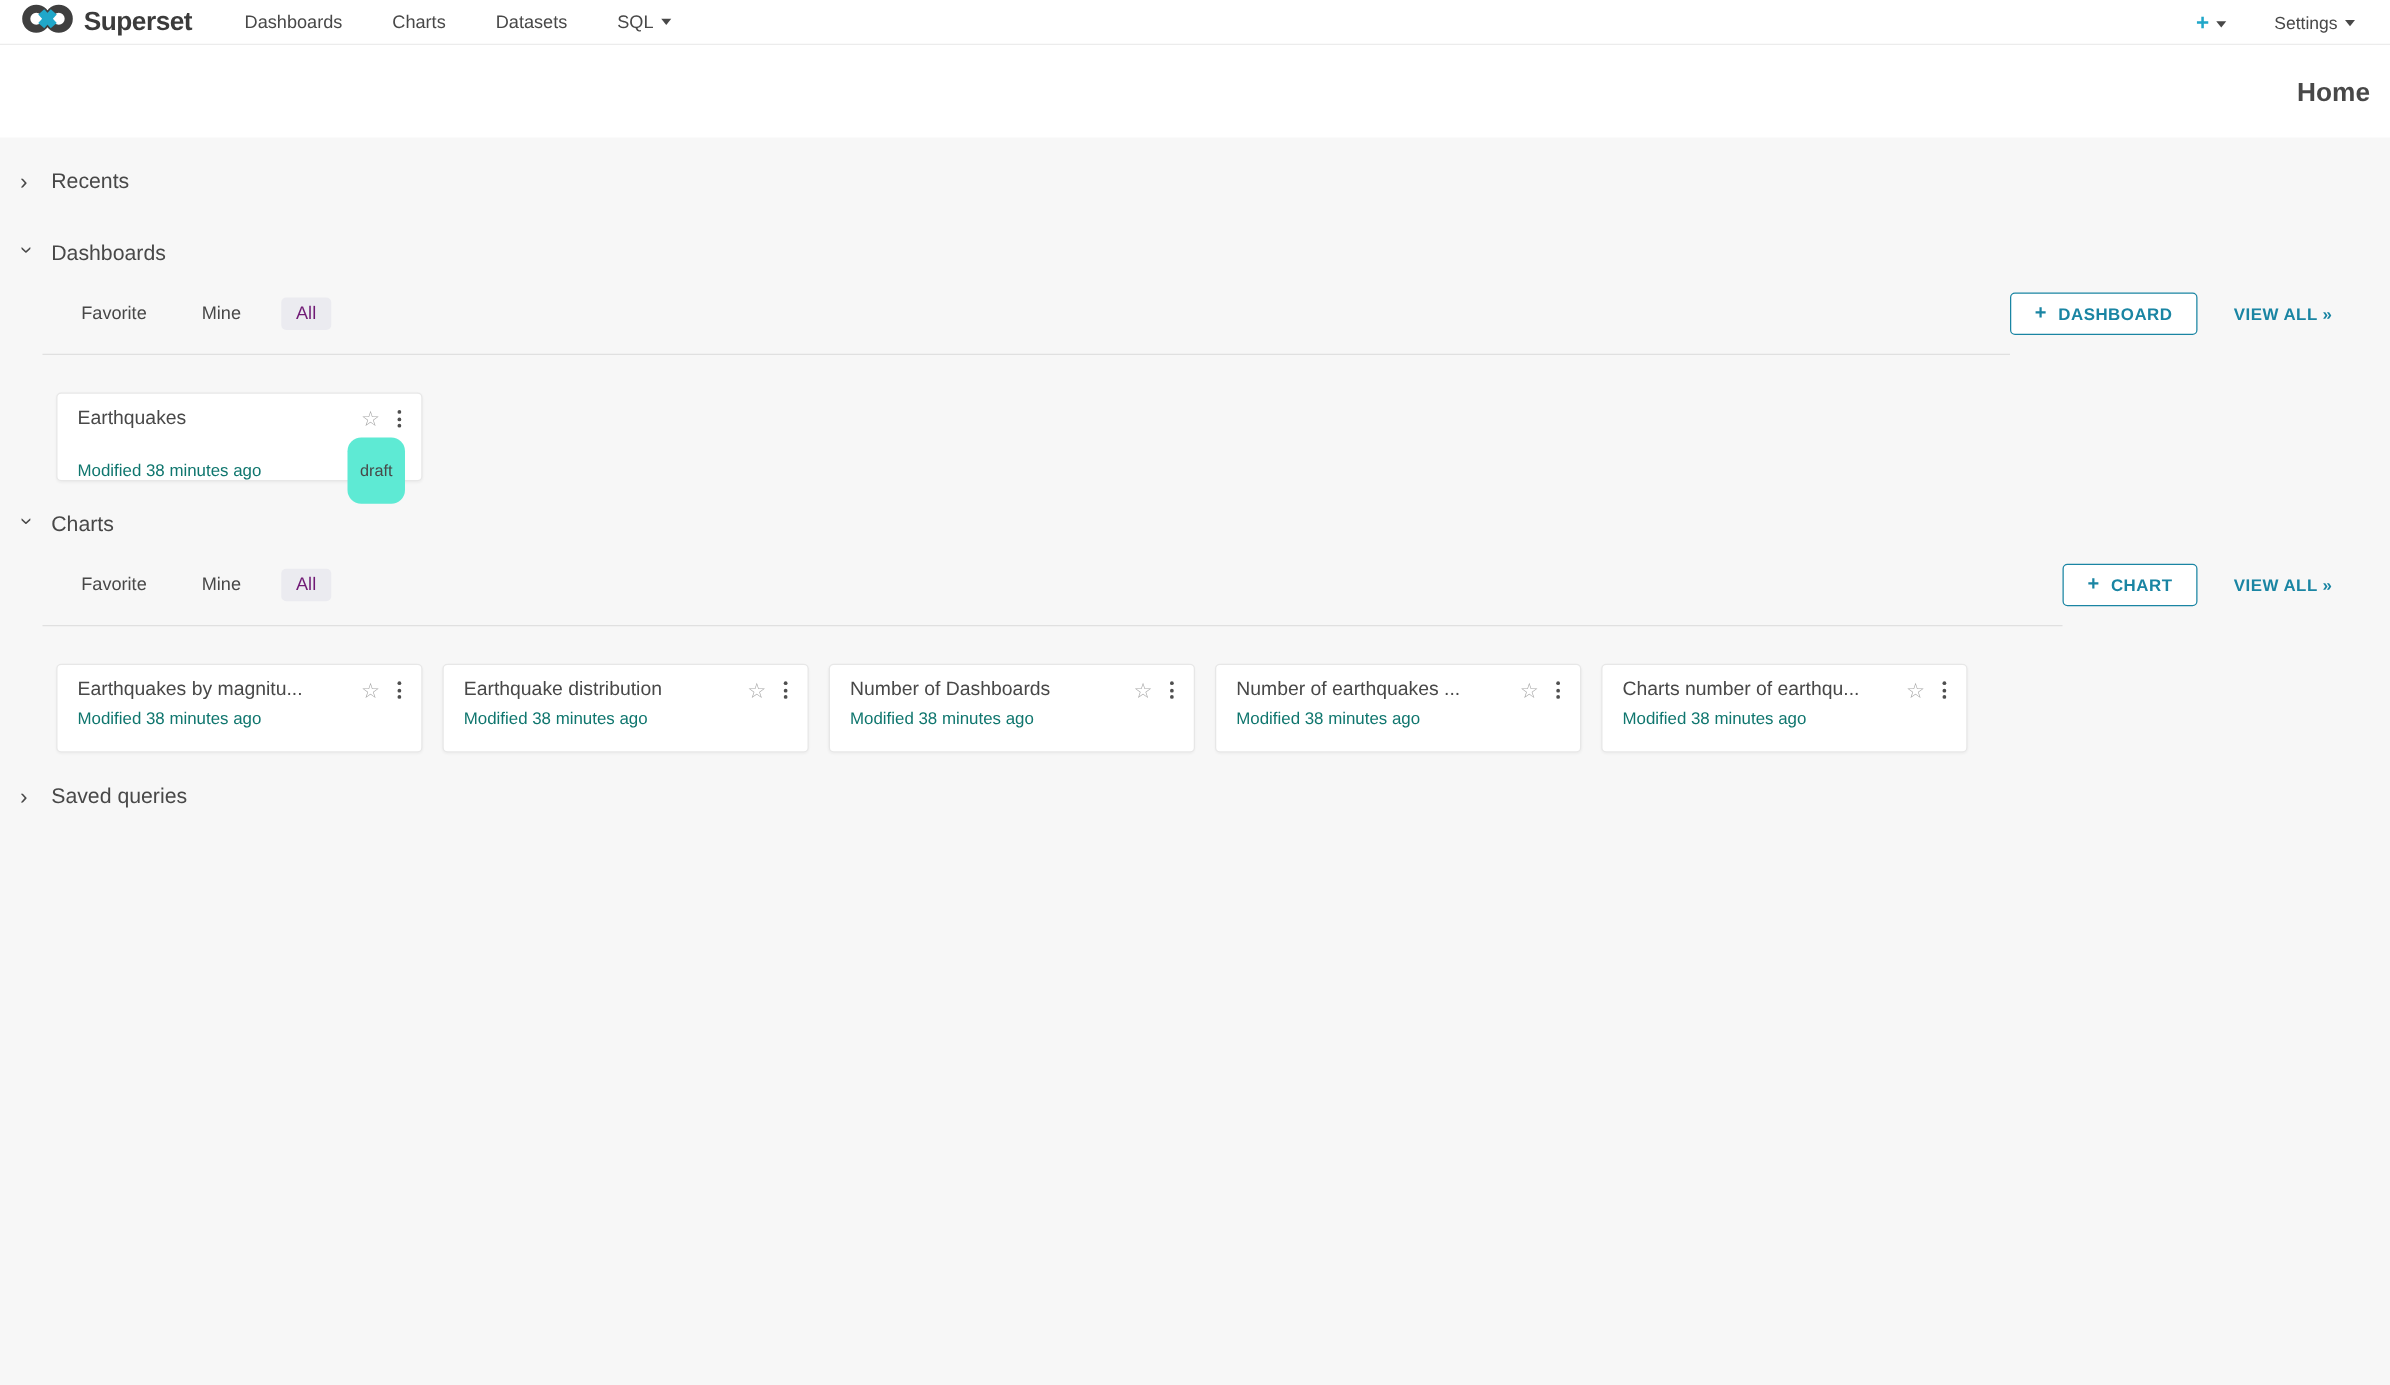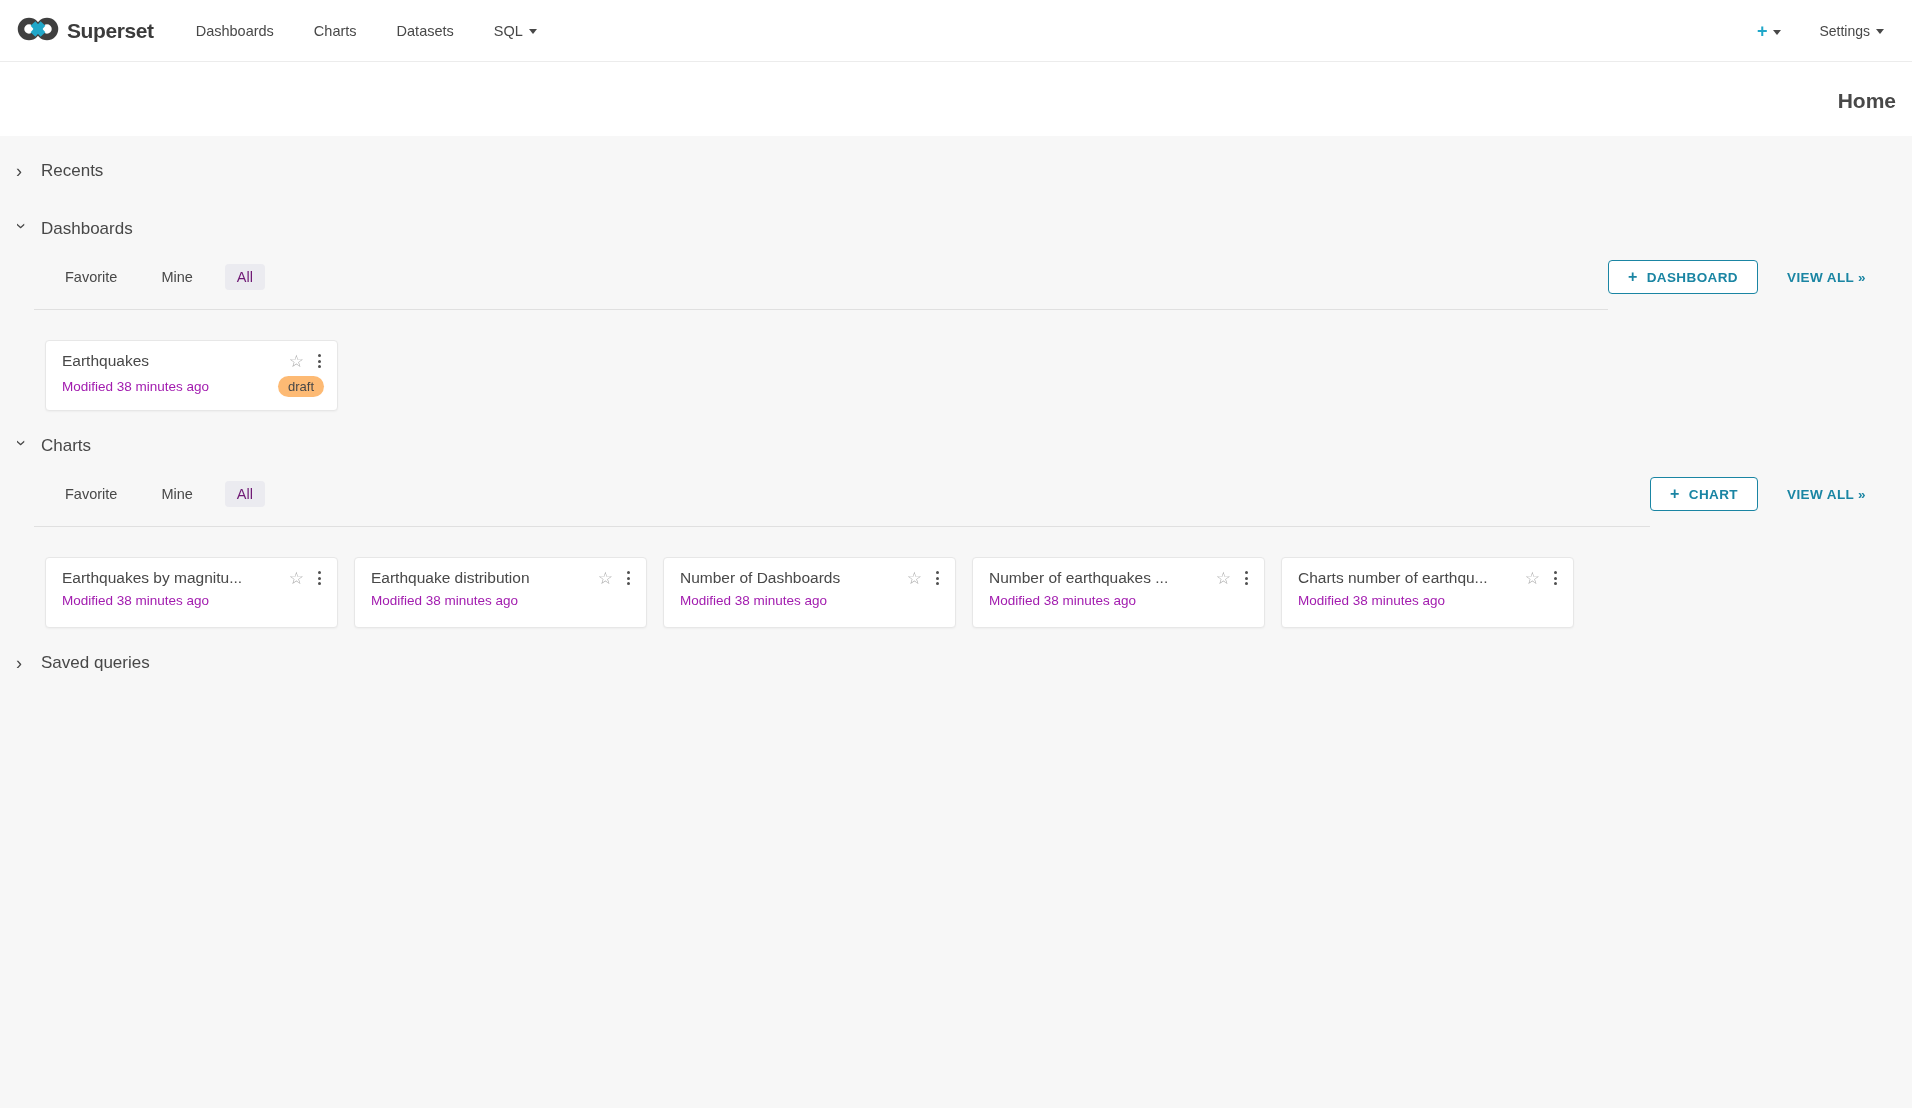"Superset" .navbar { height: 62px -> 36px }
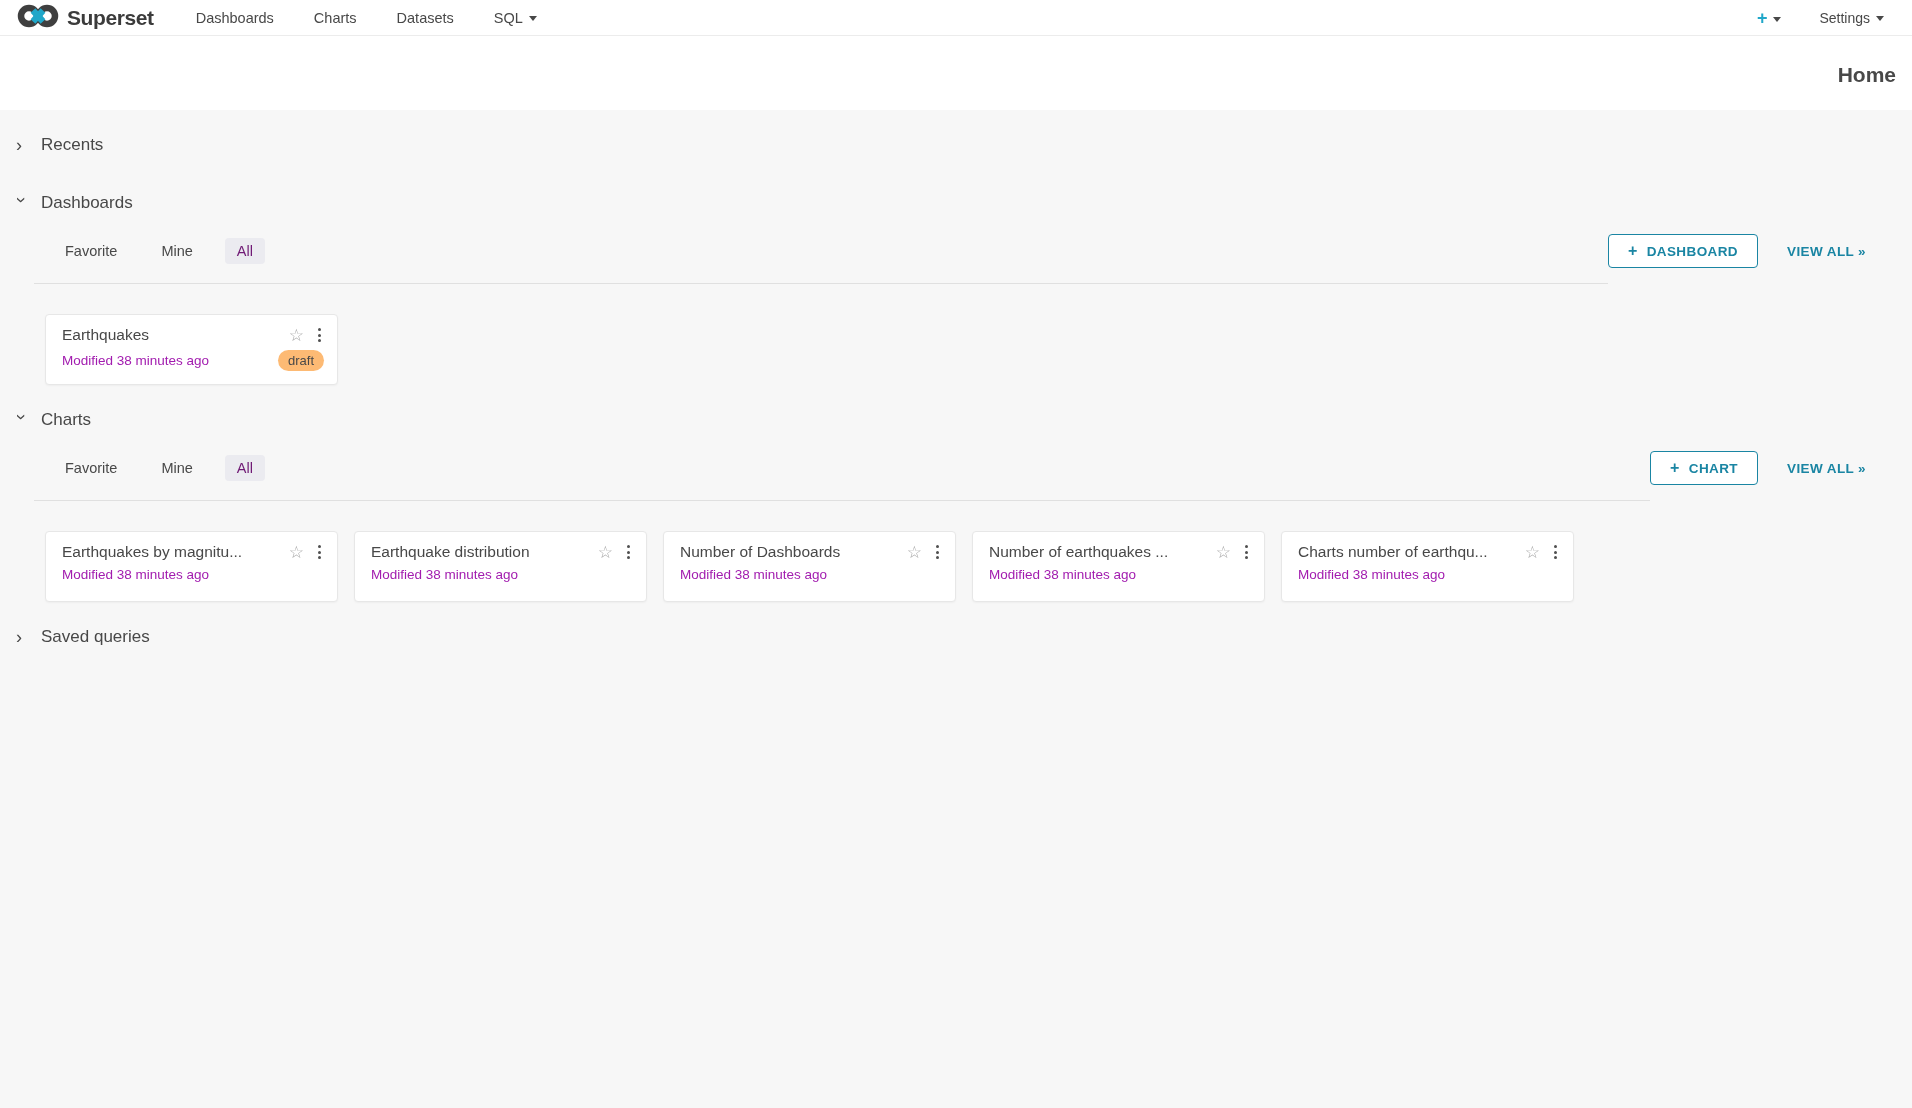"Modified 38 minutes ago" .card-modified { color: #a21caf -> #0f766e }
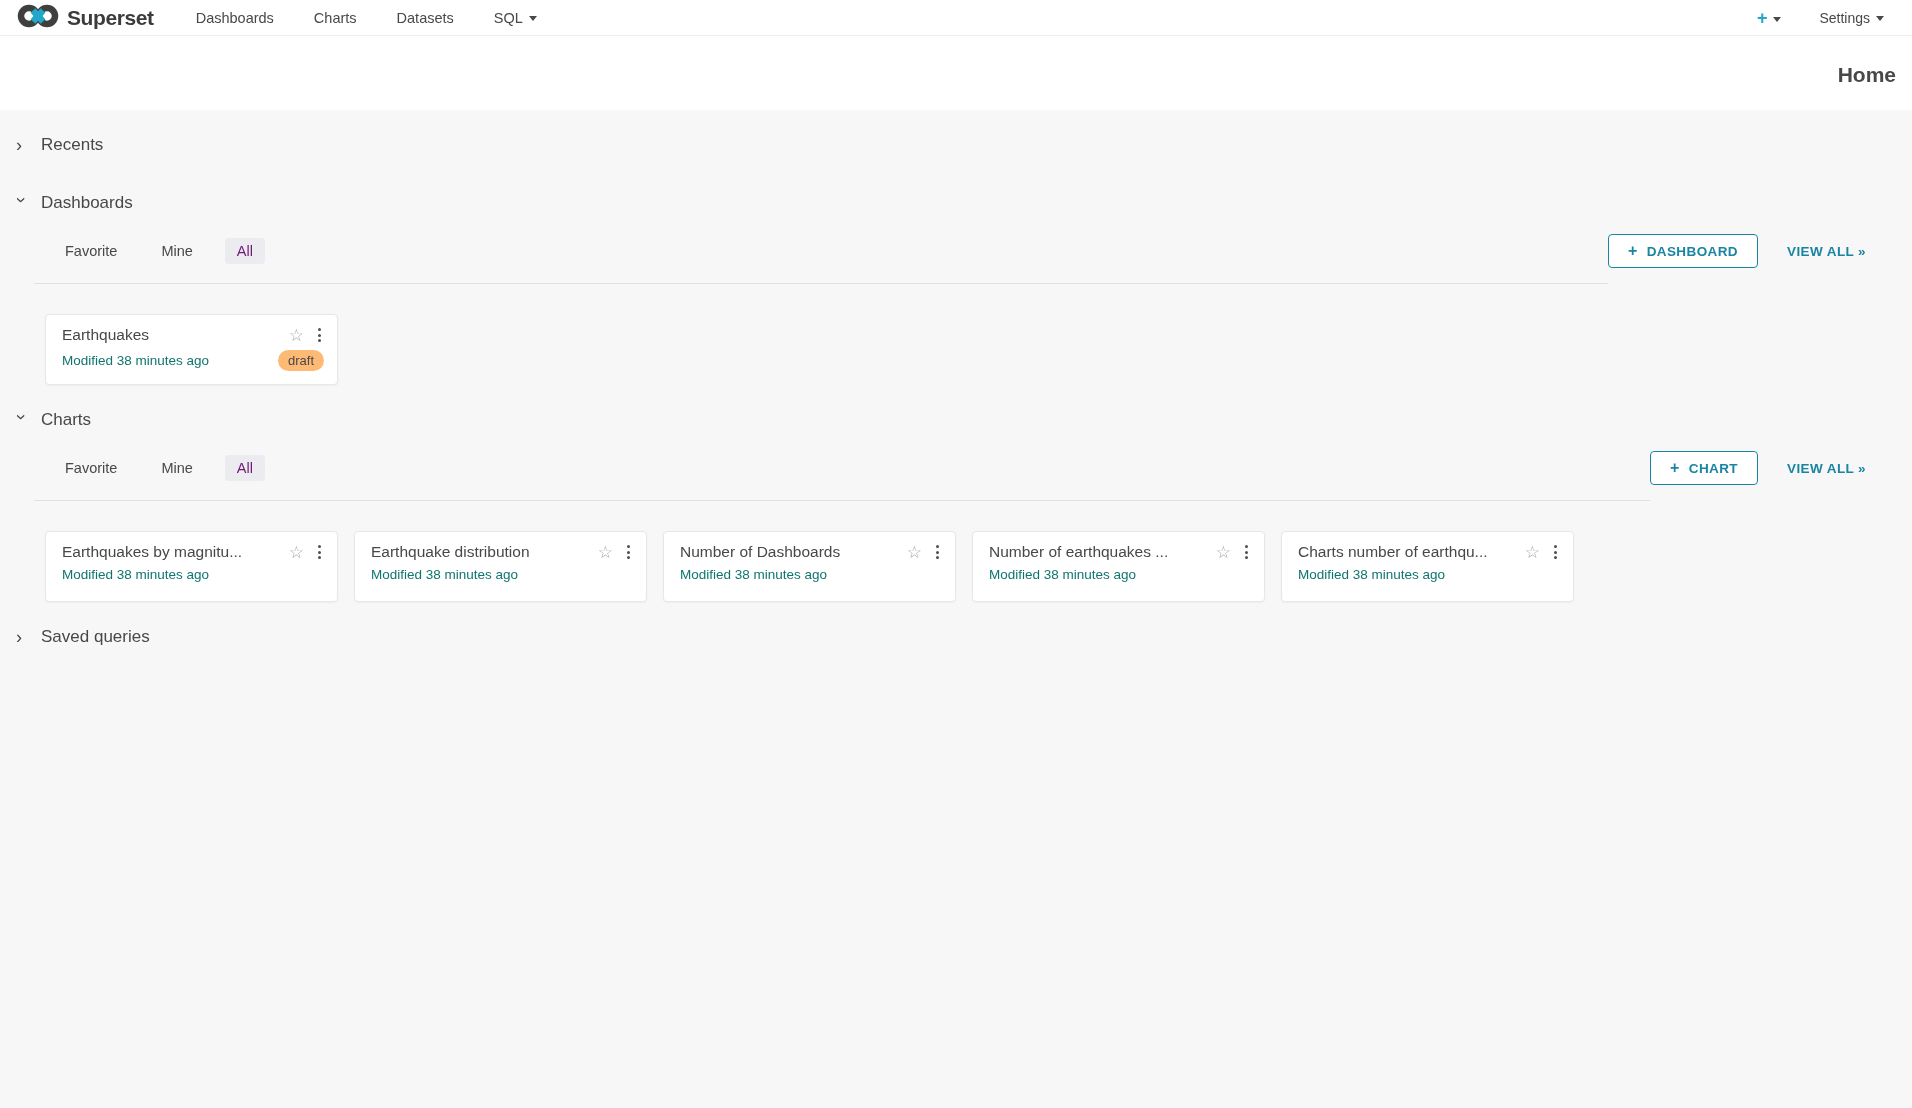"draft" .badge { background: #fdba74 -> #5eead4; padding: 3px 10px -> 19px 10px }
